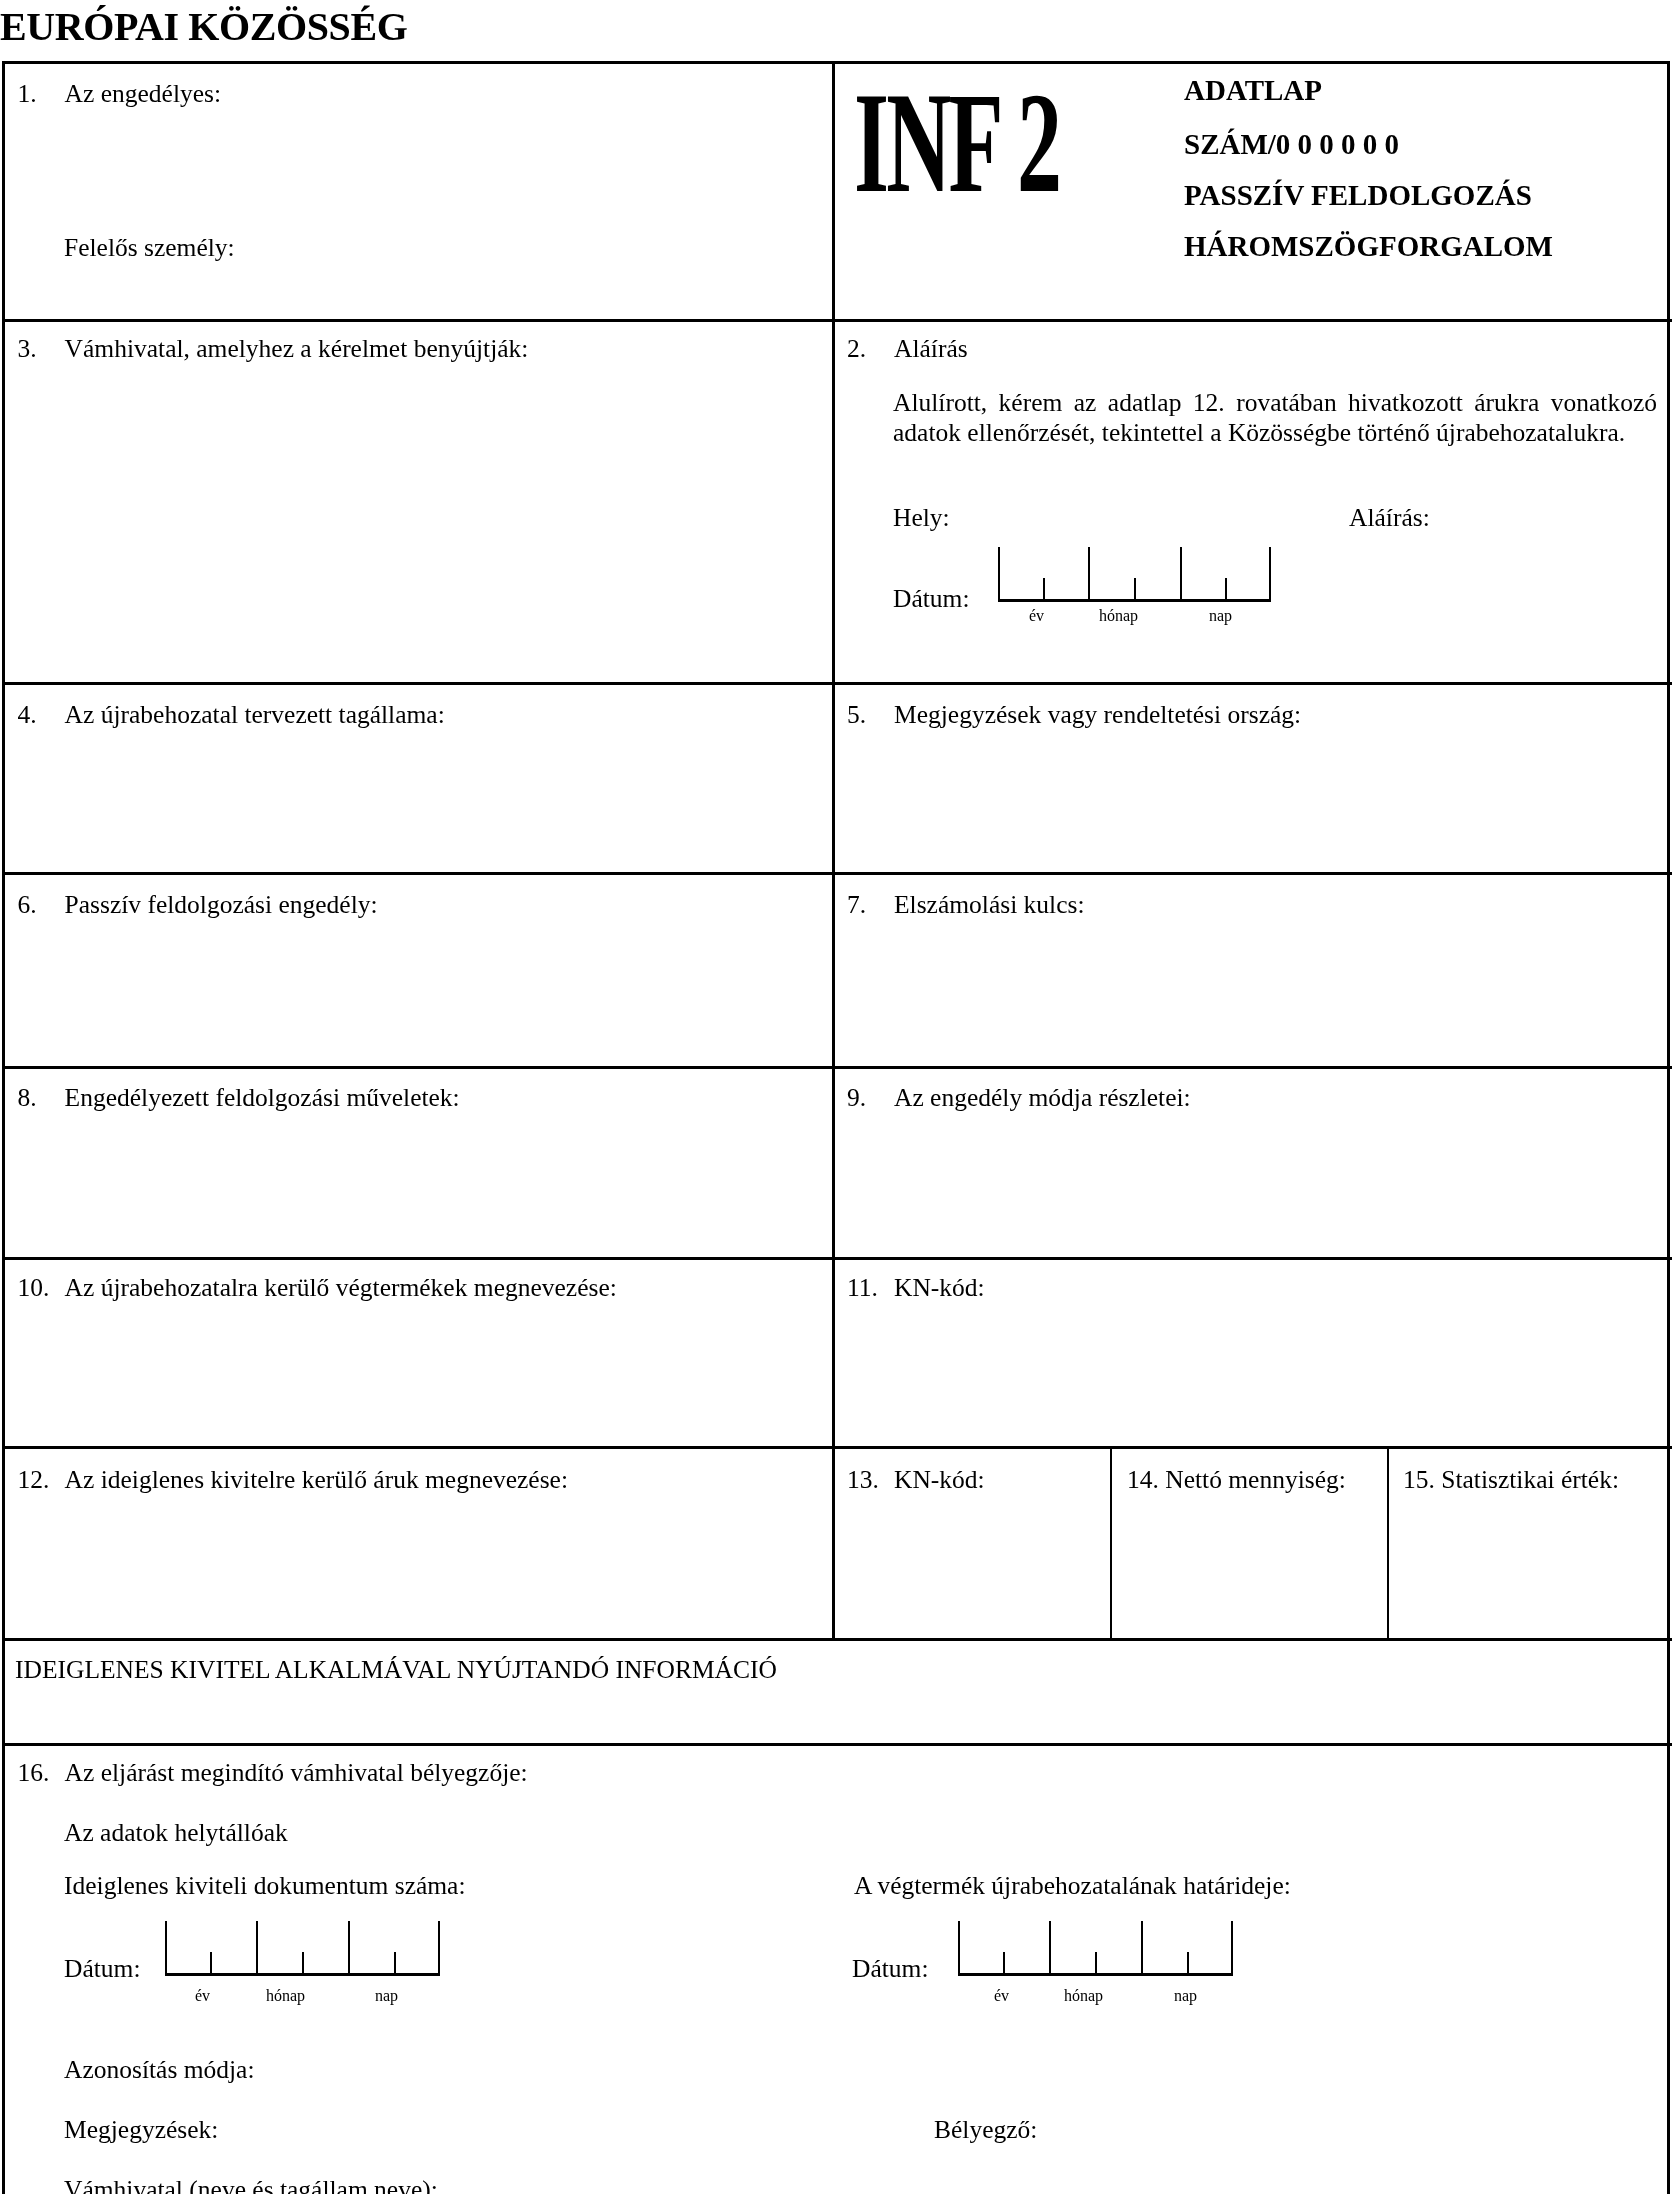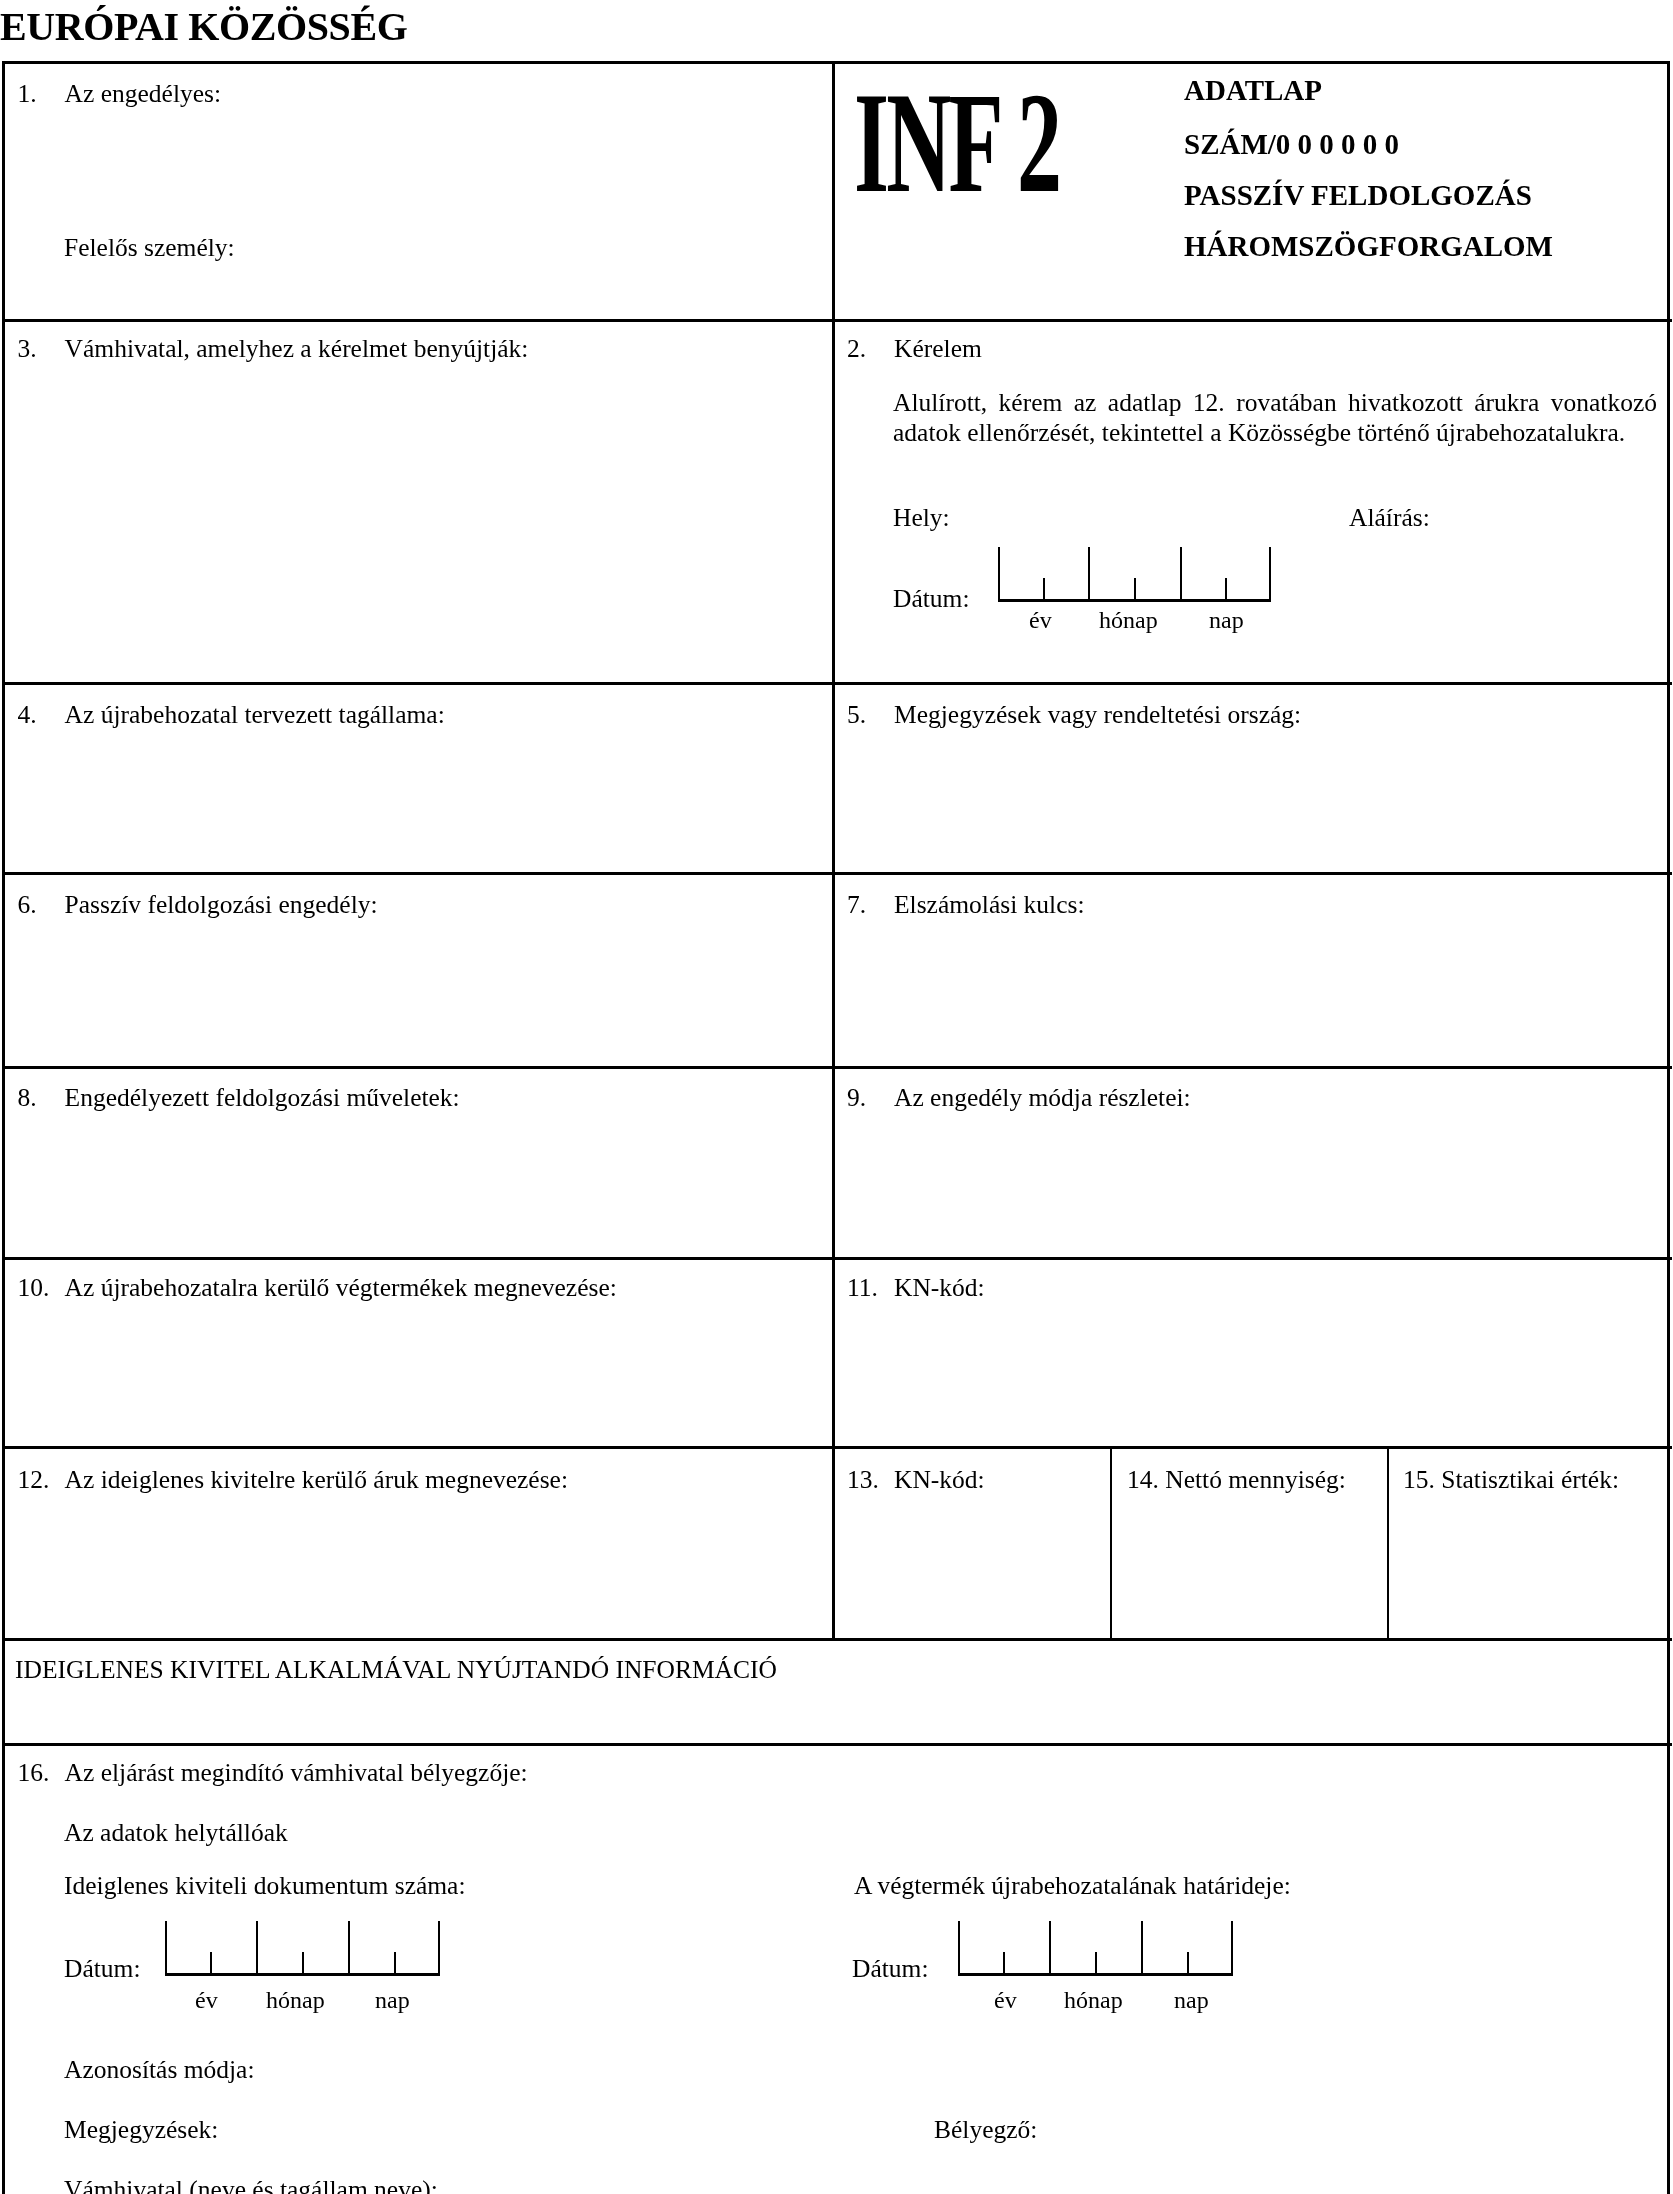"Kérelem" span { text: Kérelem -> Aláírás }
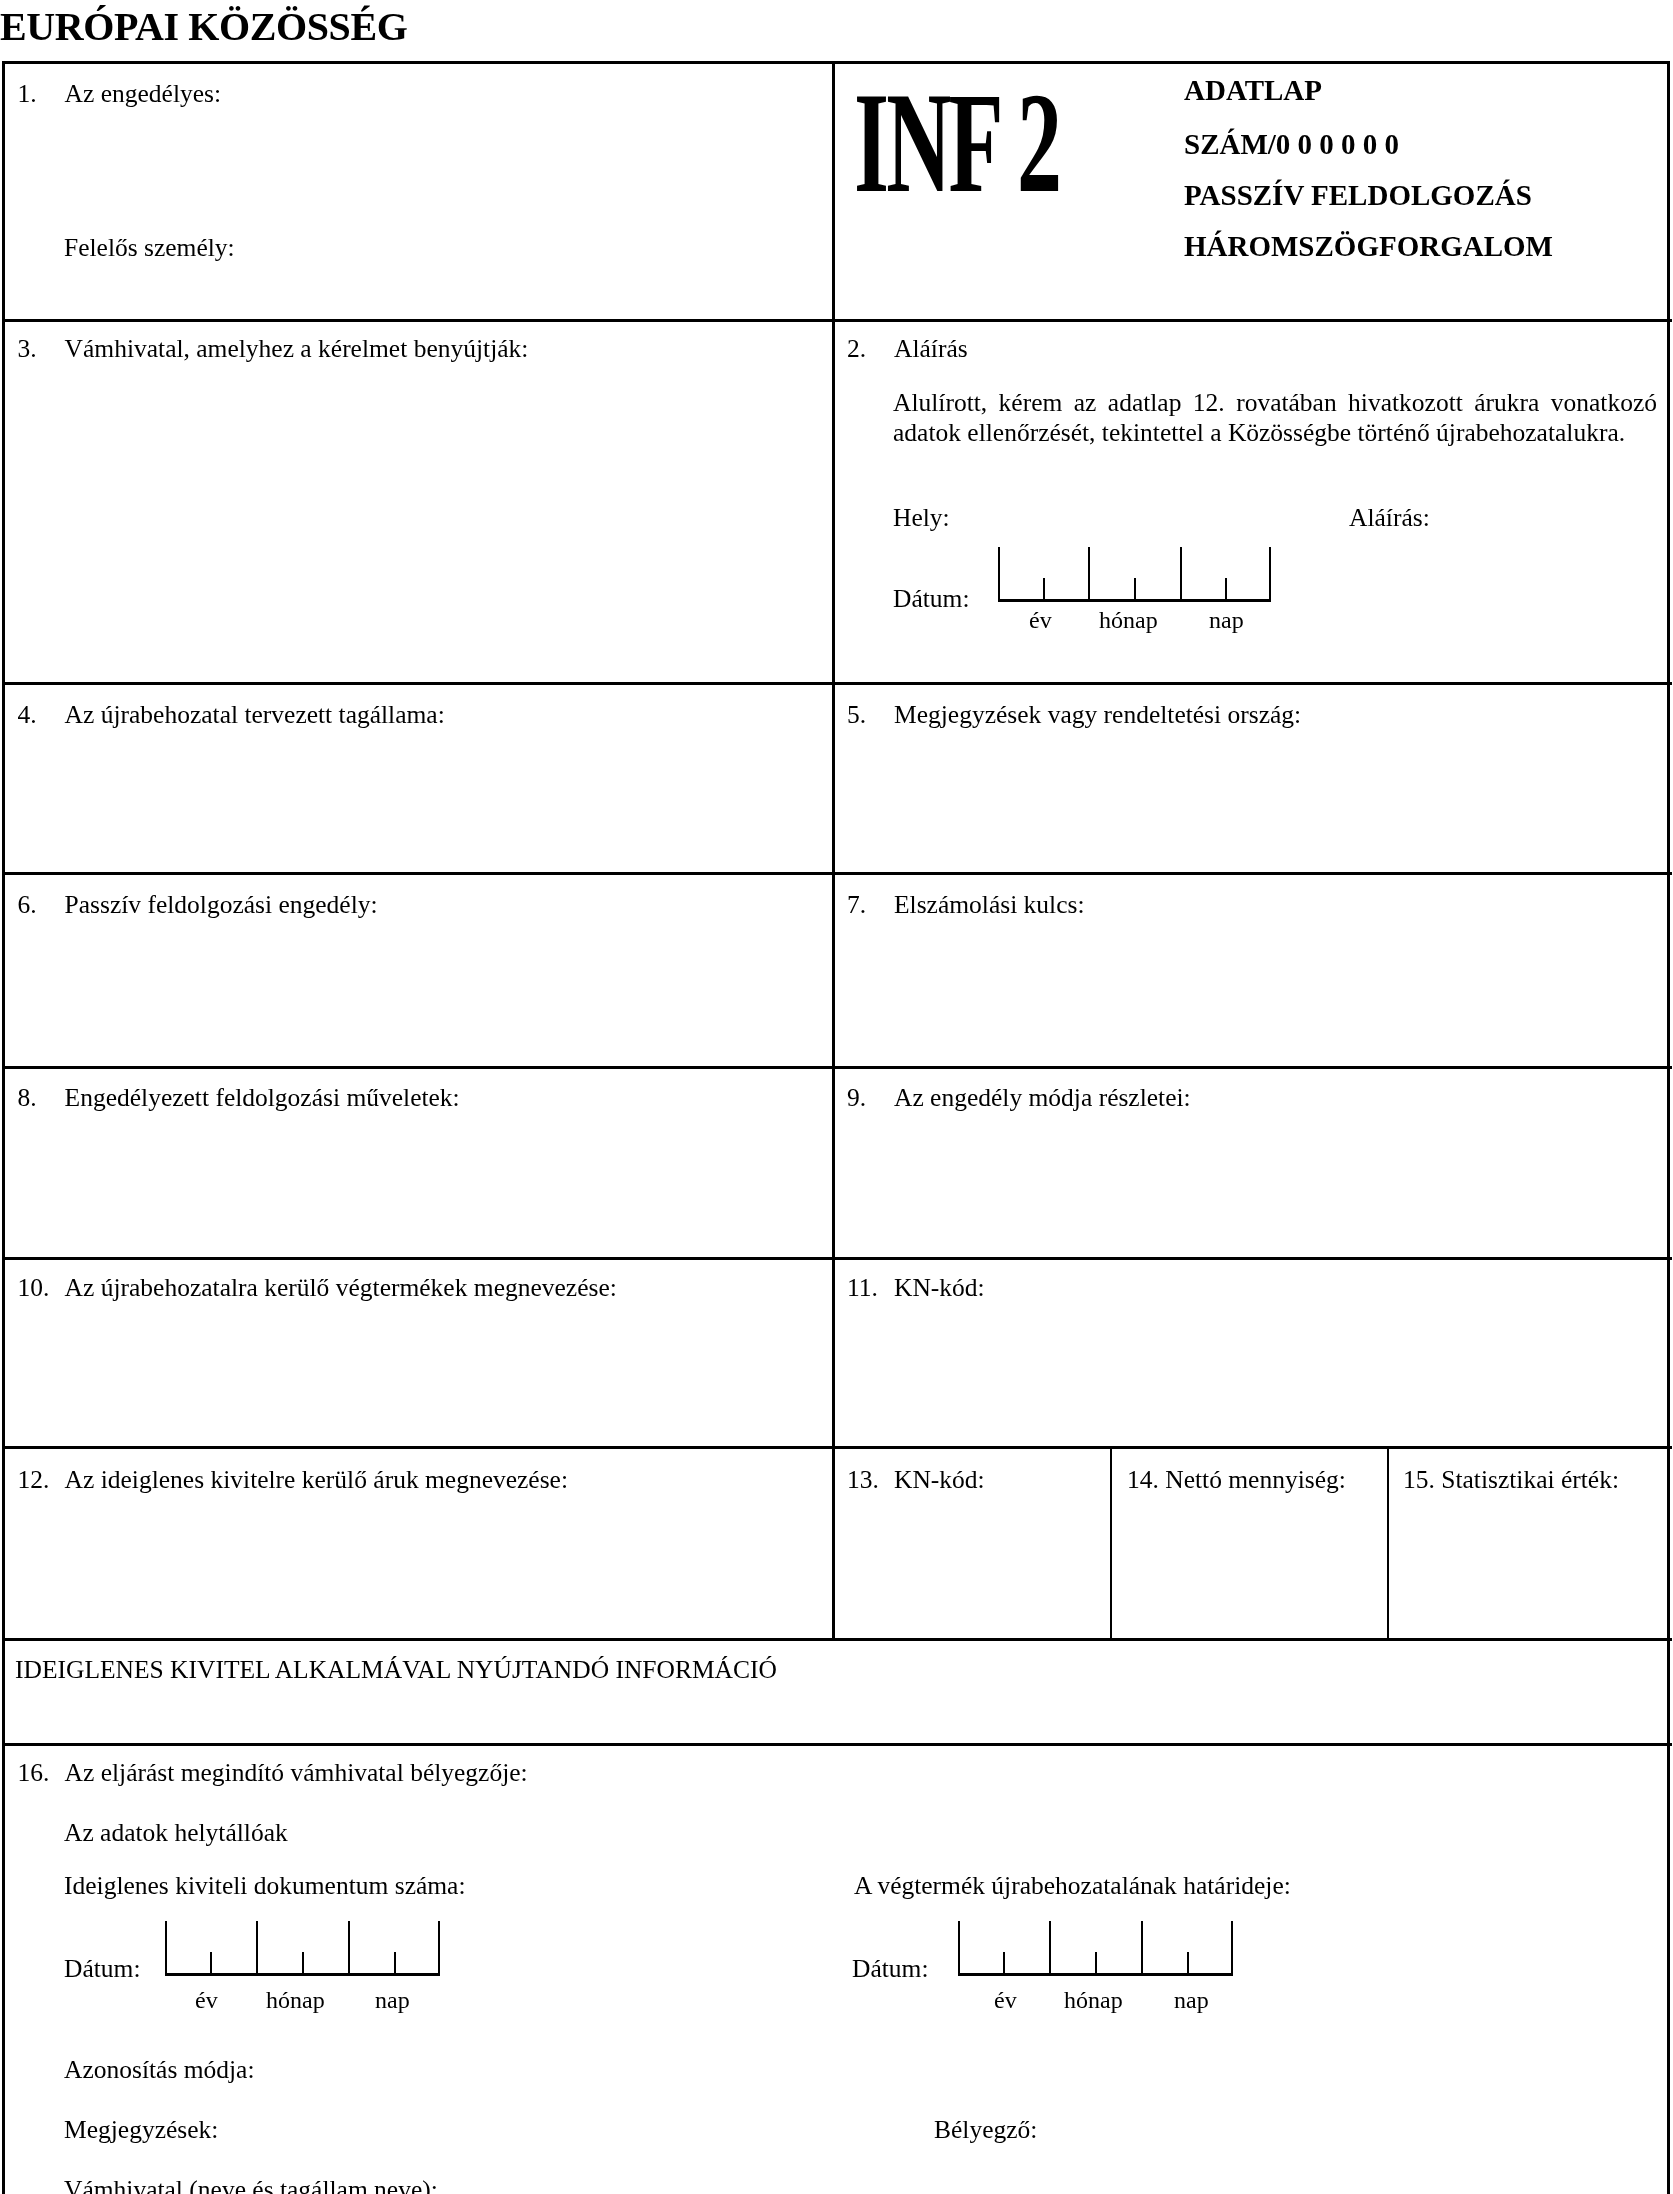"év" .dsub { font-size: 24px -> 16px }
